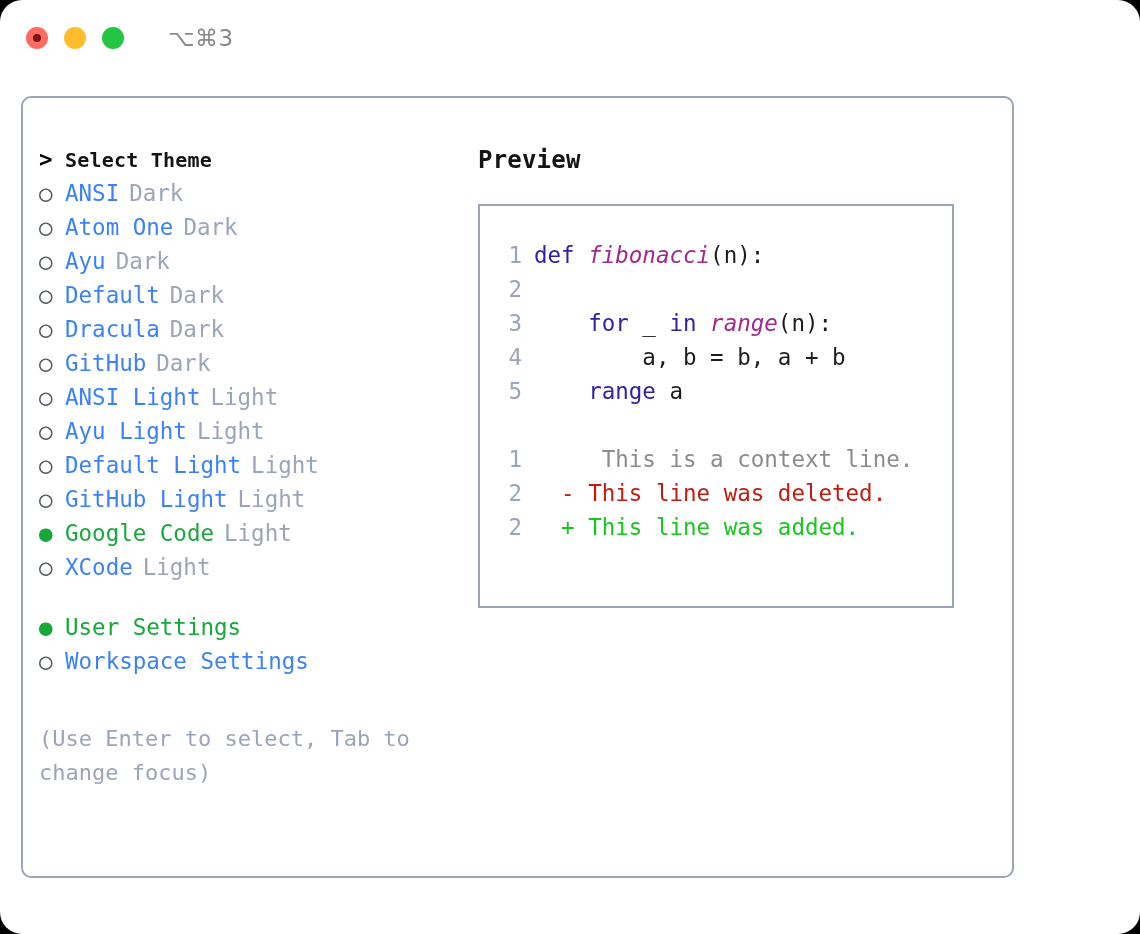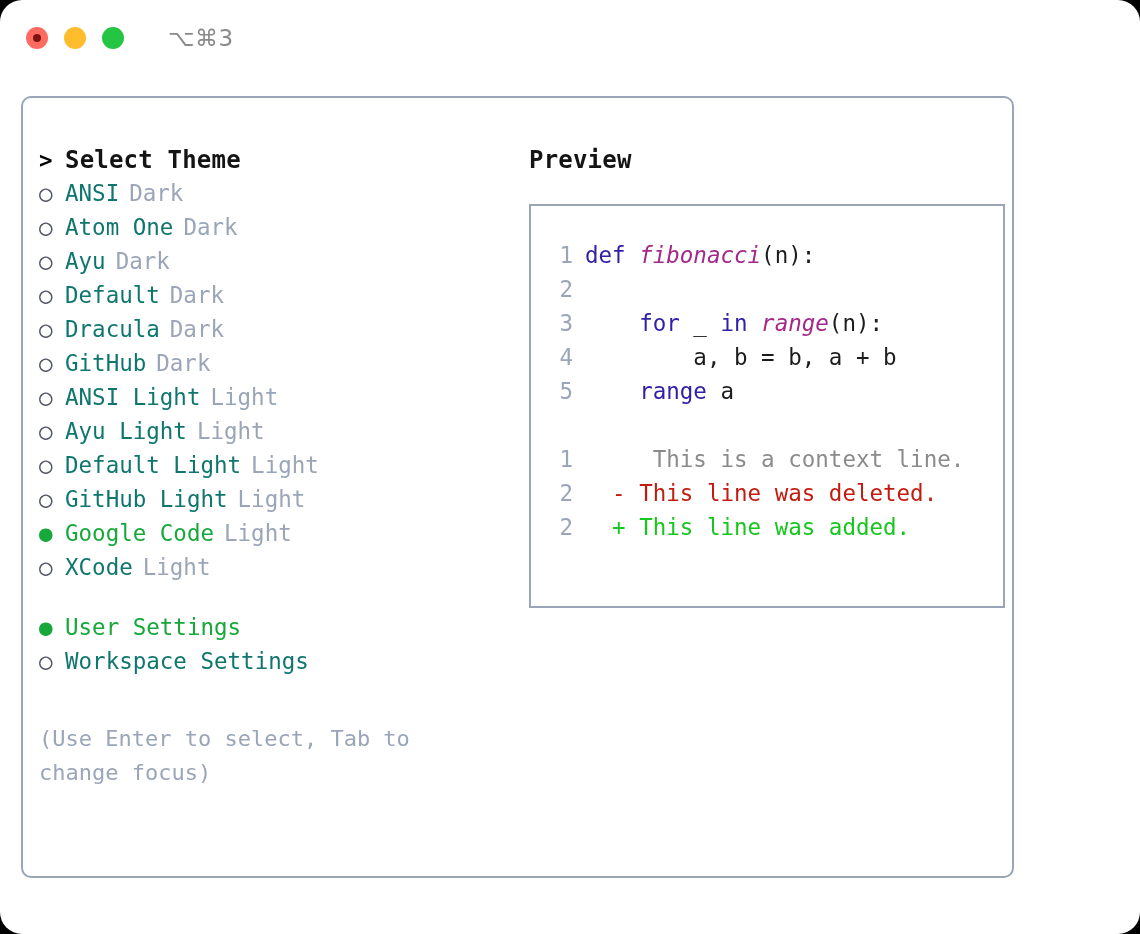"Select Theme" .header-row .label { font-size: 24px -> 20px }
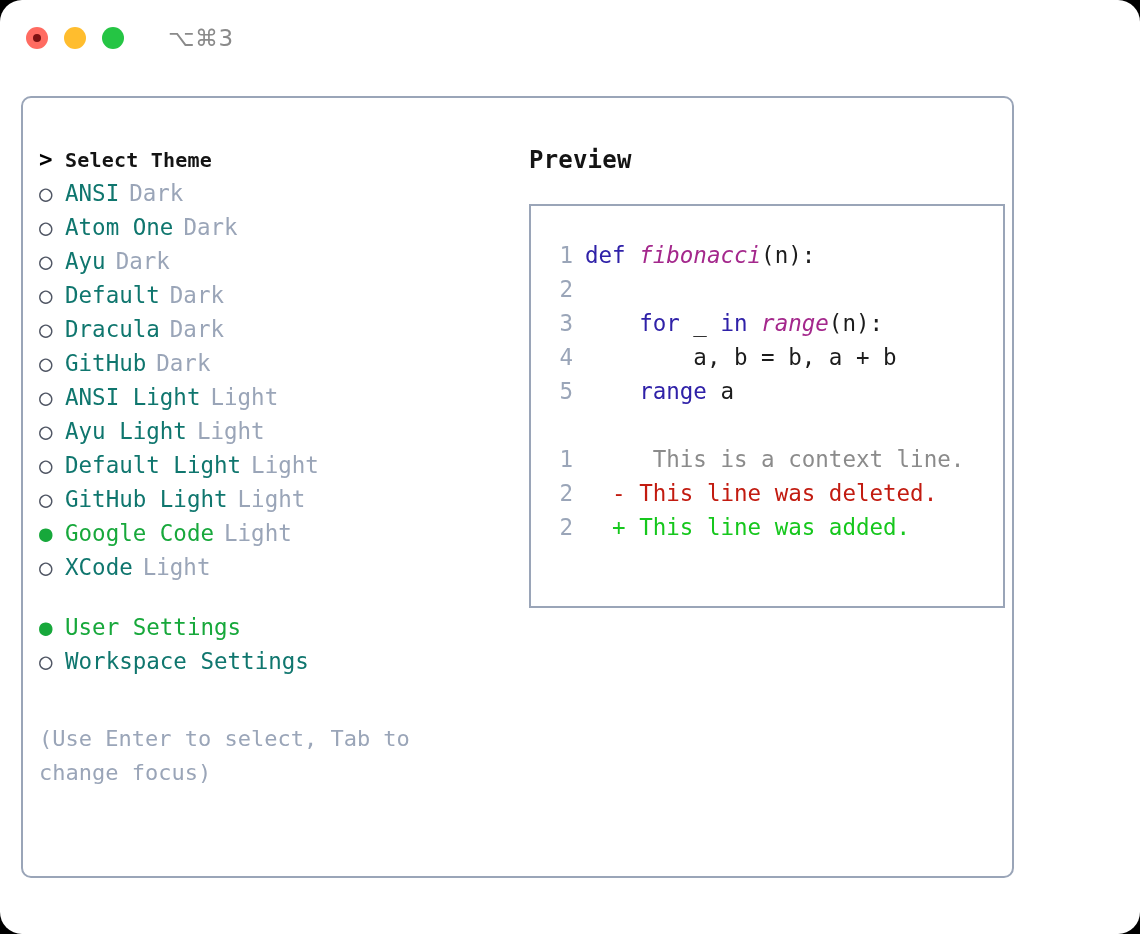"Preview" .right-col { left: 506px -> 455px }
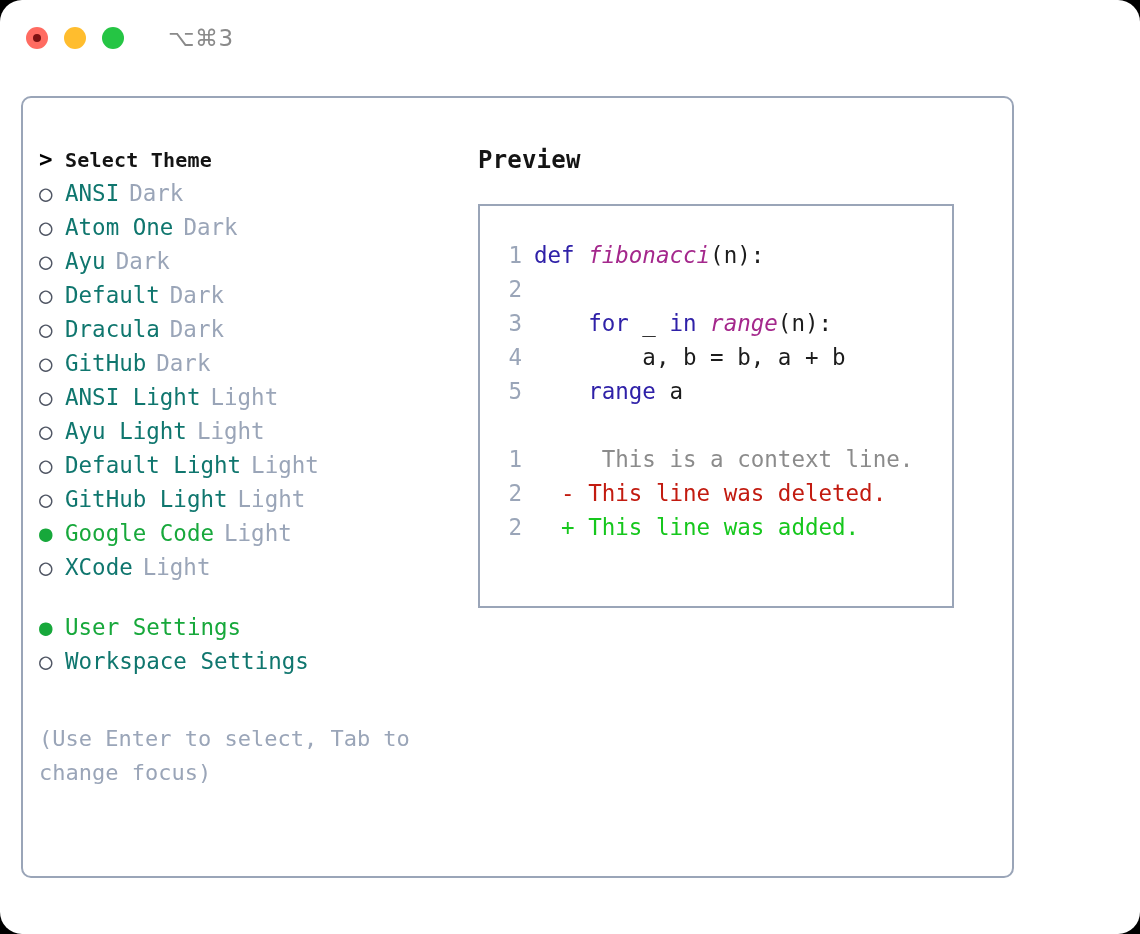"ANSI" .label { color: #0f766e -> #3b82f6 }
